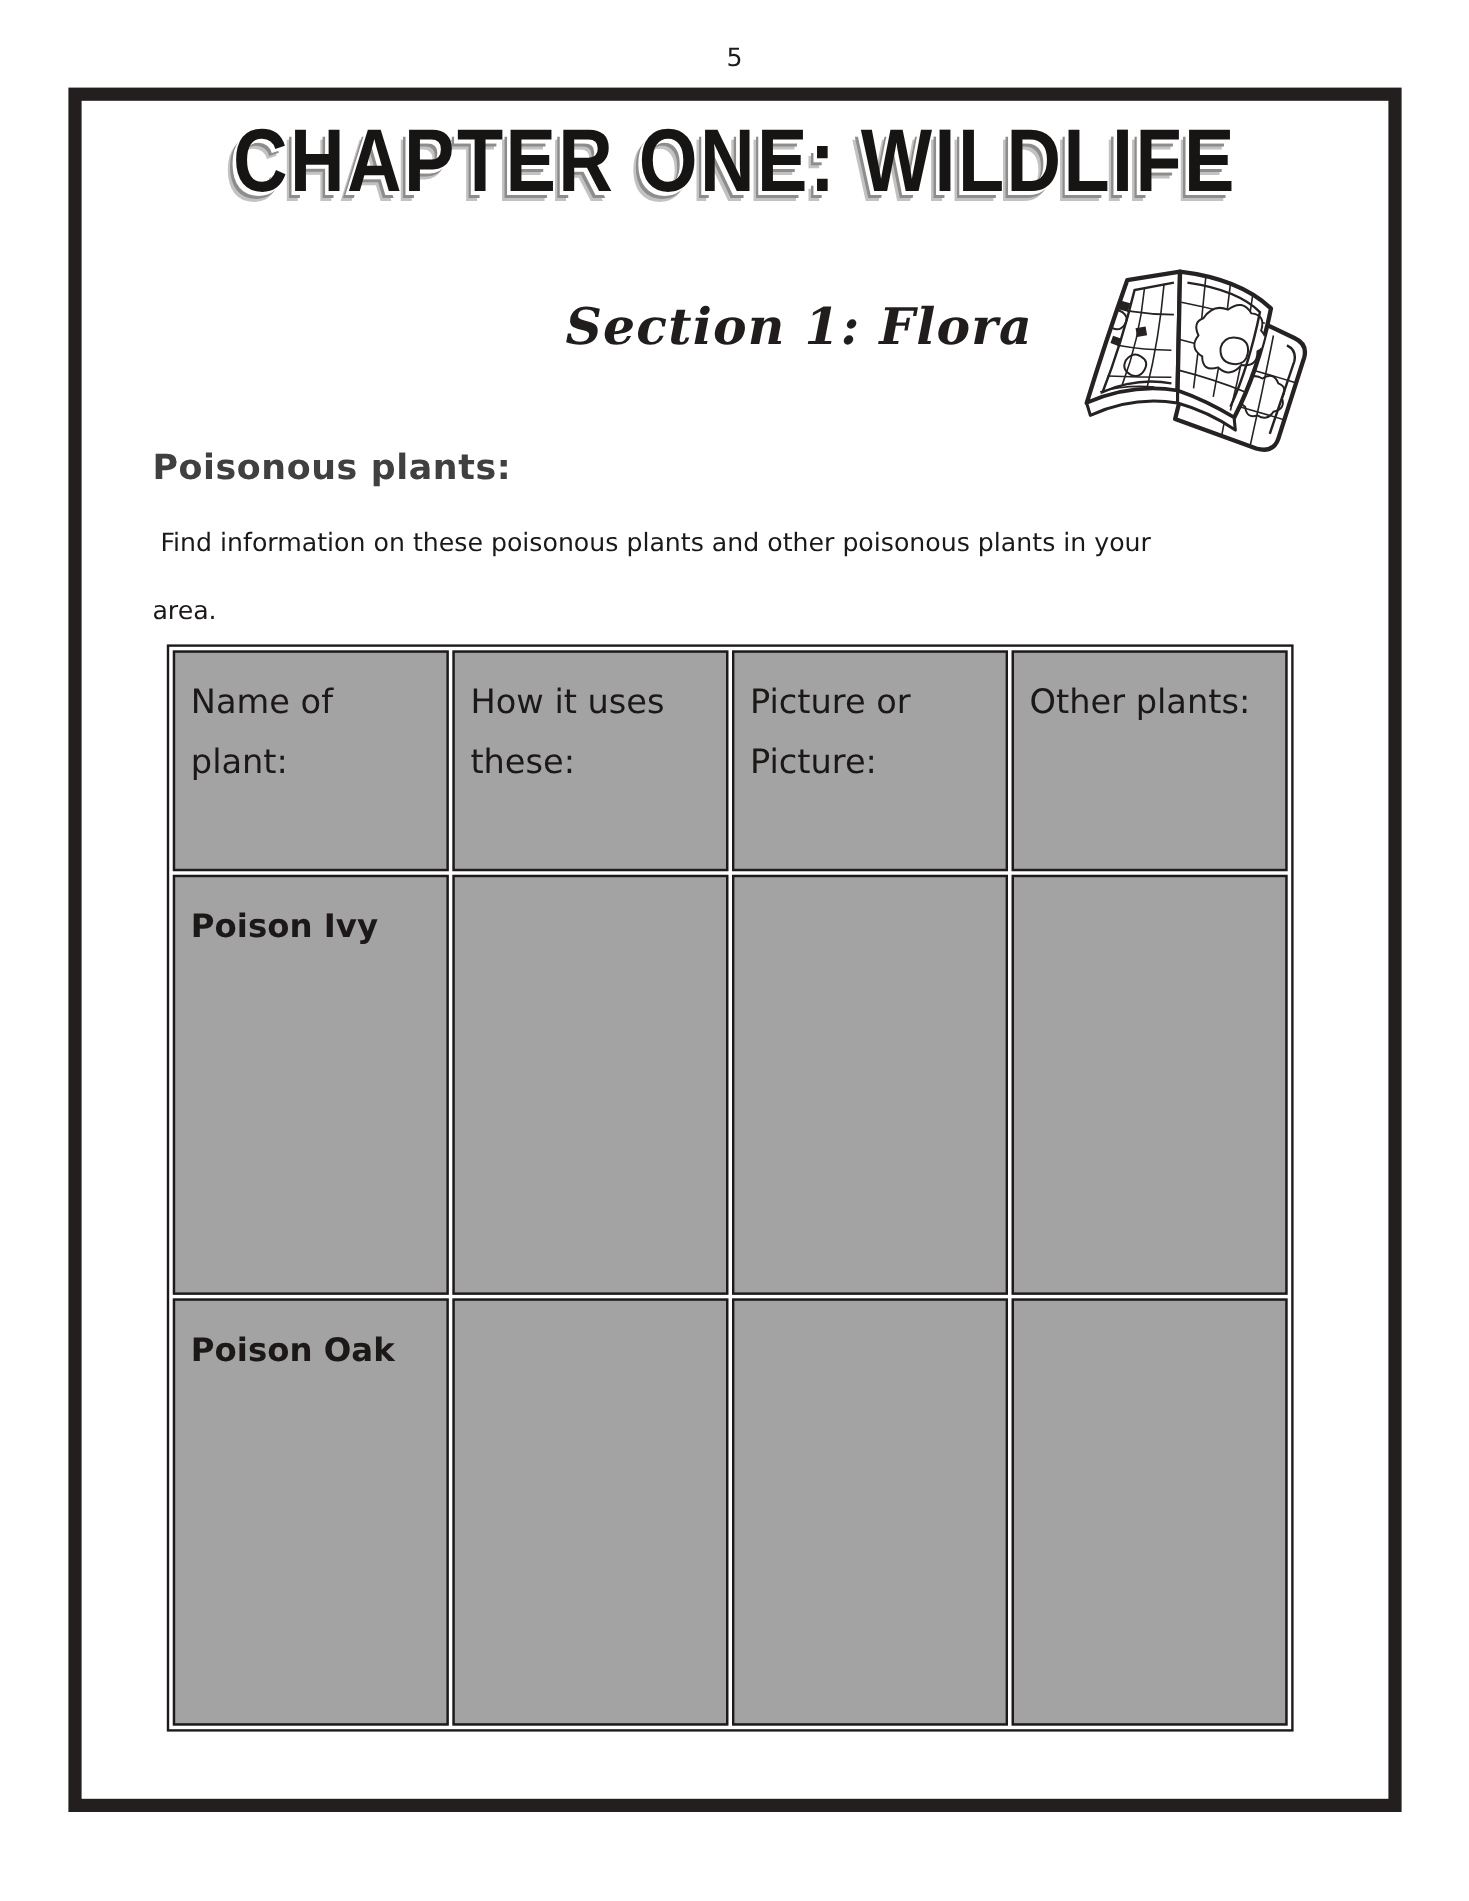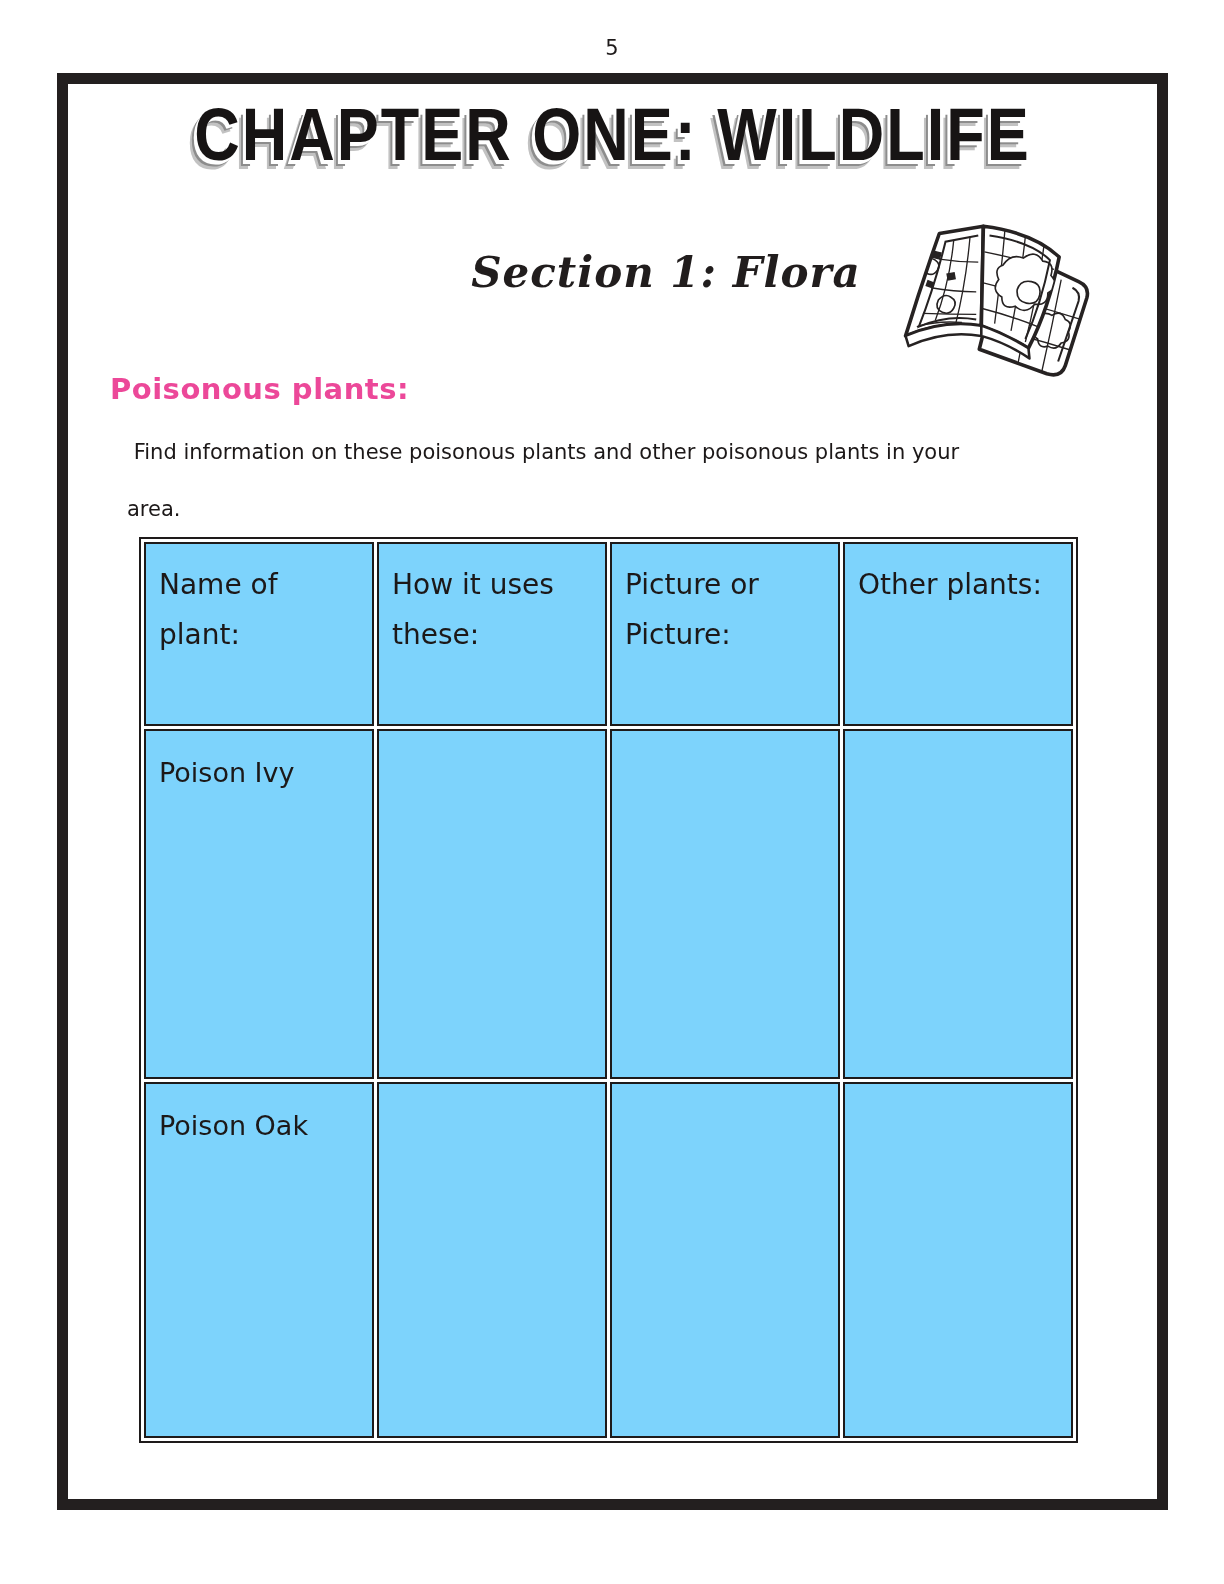"Poisonous plants:" .intro-heading { color: #ec4899 -> #404040; left: 110px -> 127px }
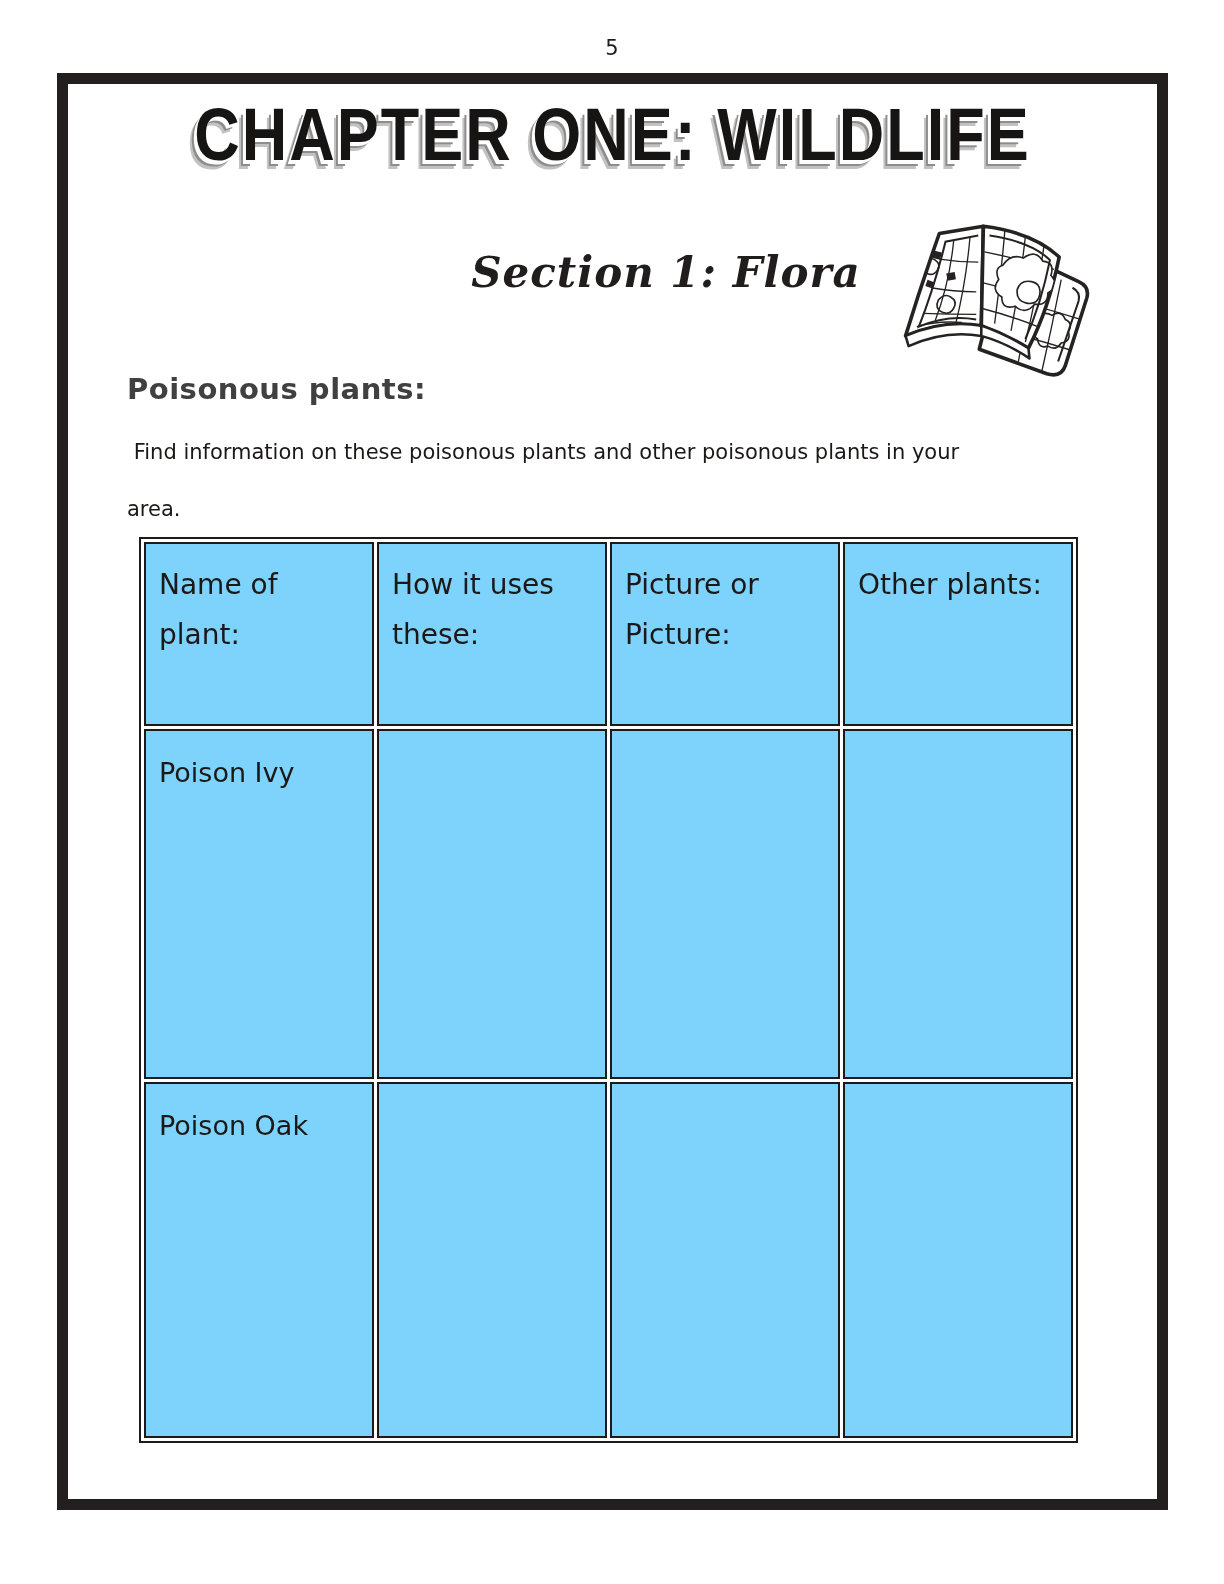"Name of plant:" table.worksheet td { background: #7dd3fc -> #a3a3a3 }
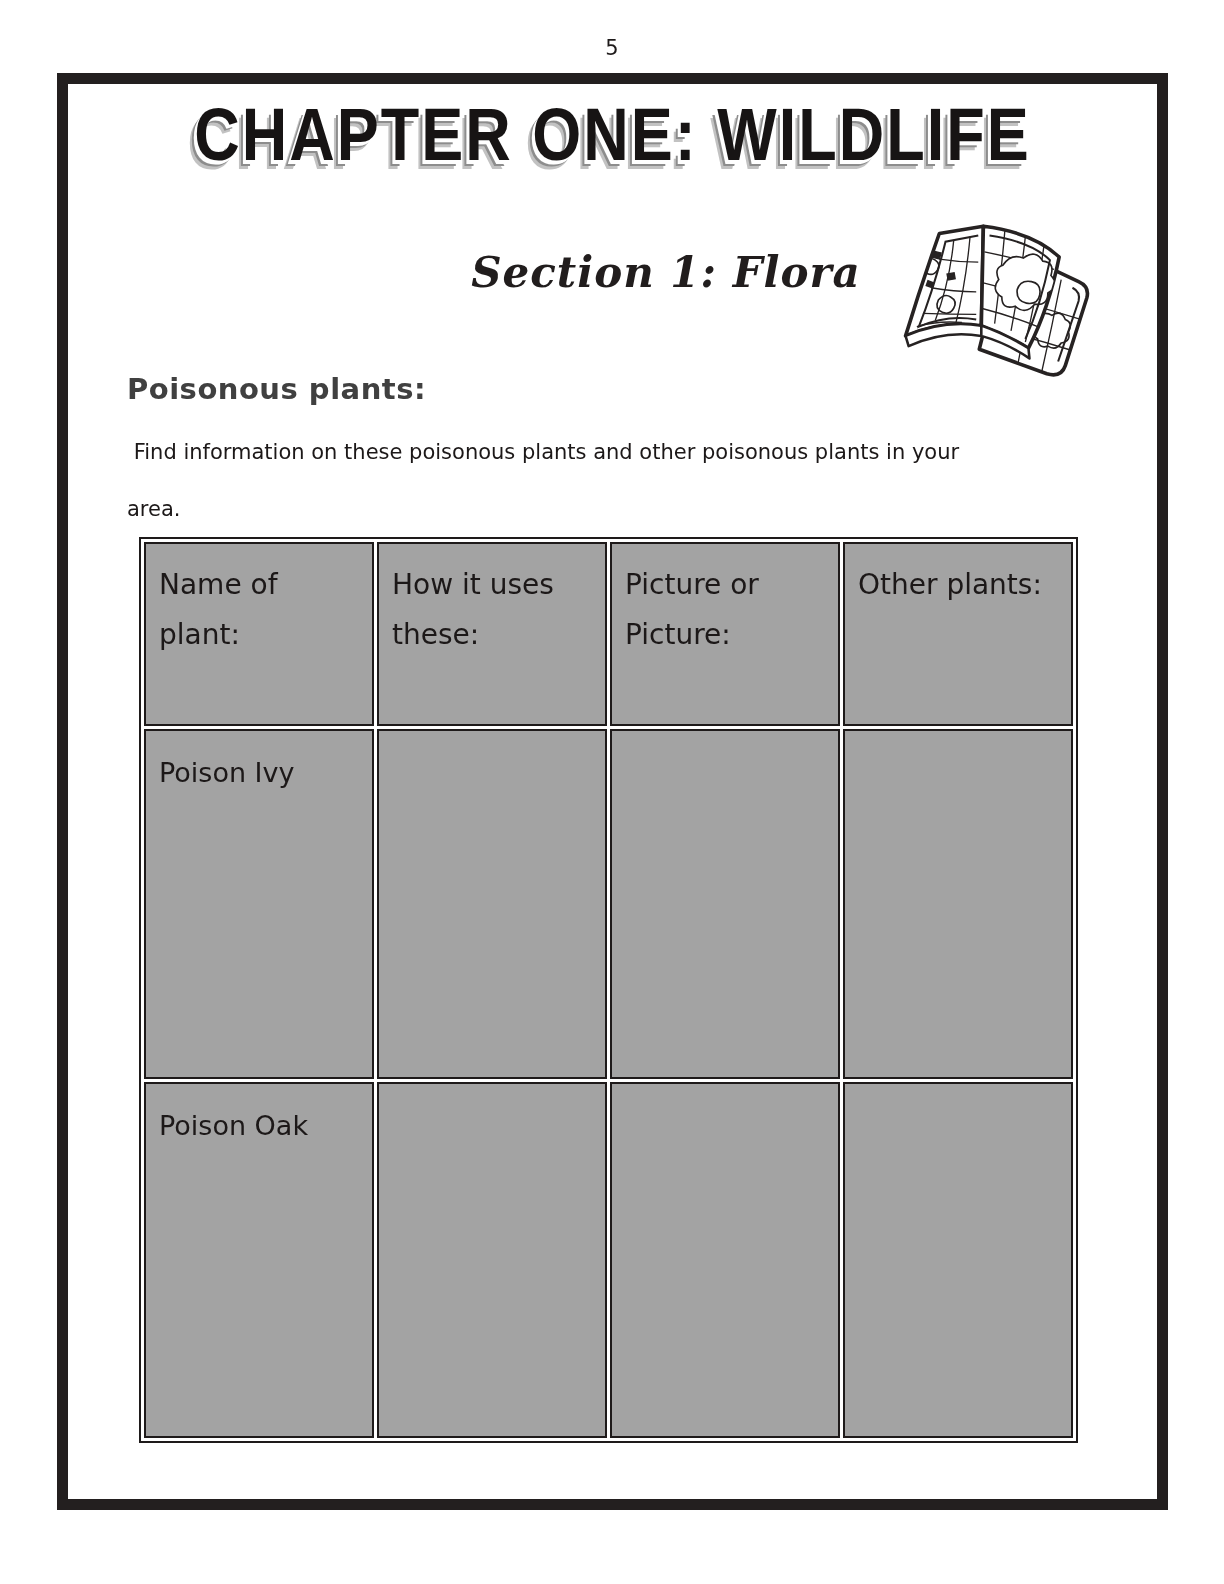"Poison Ivy" tr.row1 td, tr.row2 td { font-weight: none -> bold }
